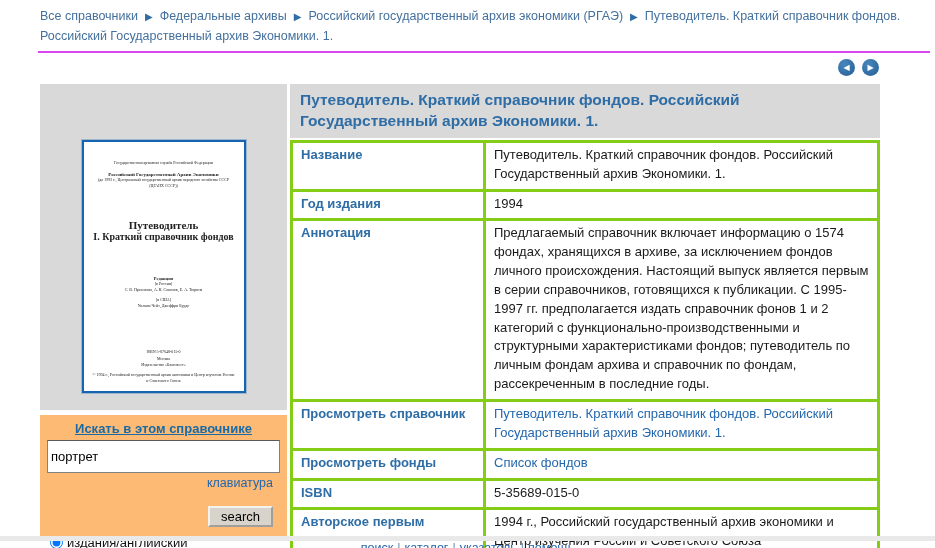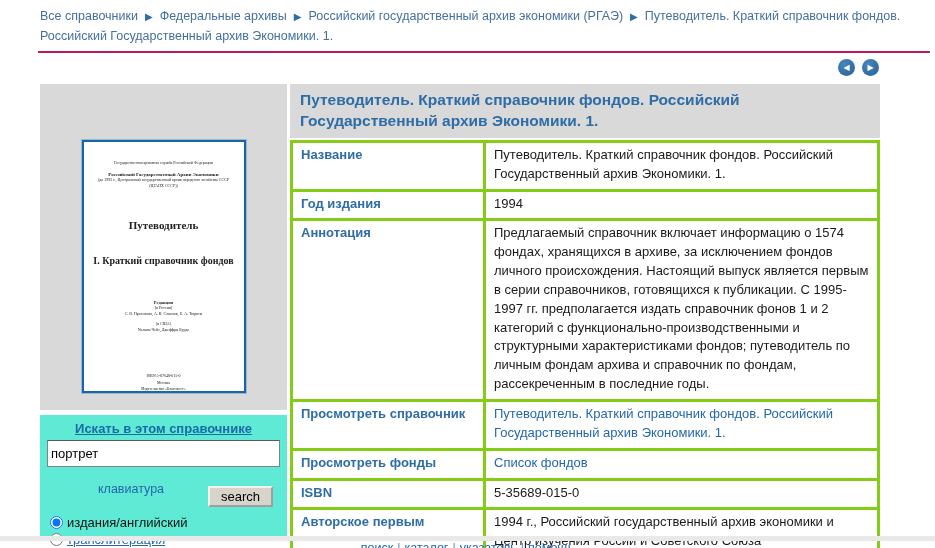"Все справочники ▶ Федеральные архивы" .crumbs { border-bottom: 2px solid #be185d -> 2px solid #d946ef }
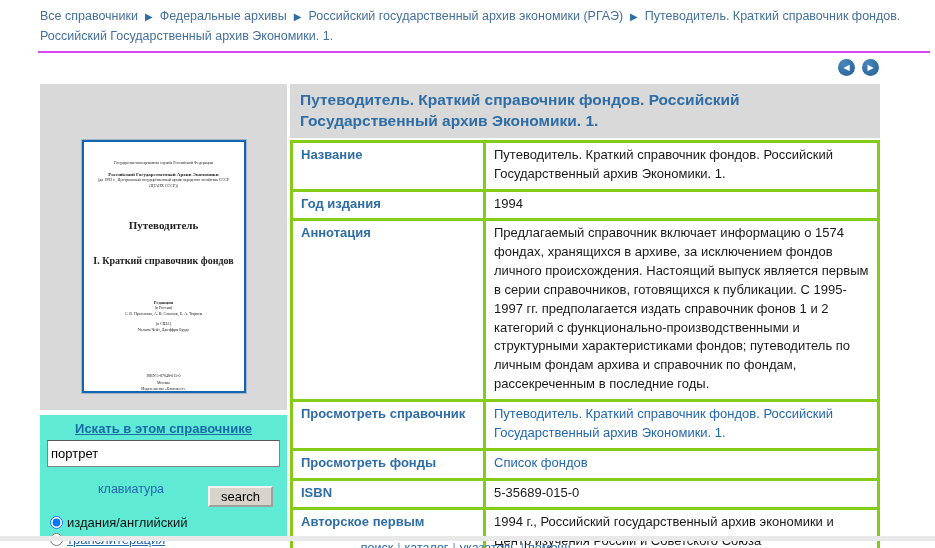"I. Краткий справочник фондов" .cv-t2 { margin-top: 24px -> 0 }
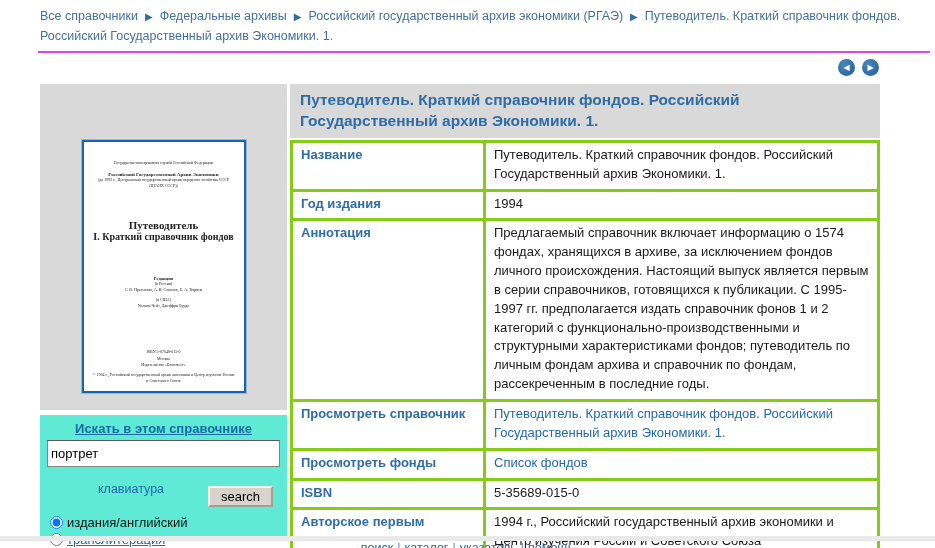"Искать в этом справочнике" .search-panel { background: #5eead4 -> #fdba74 }
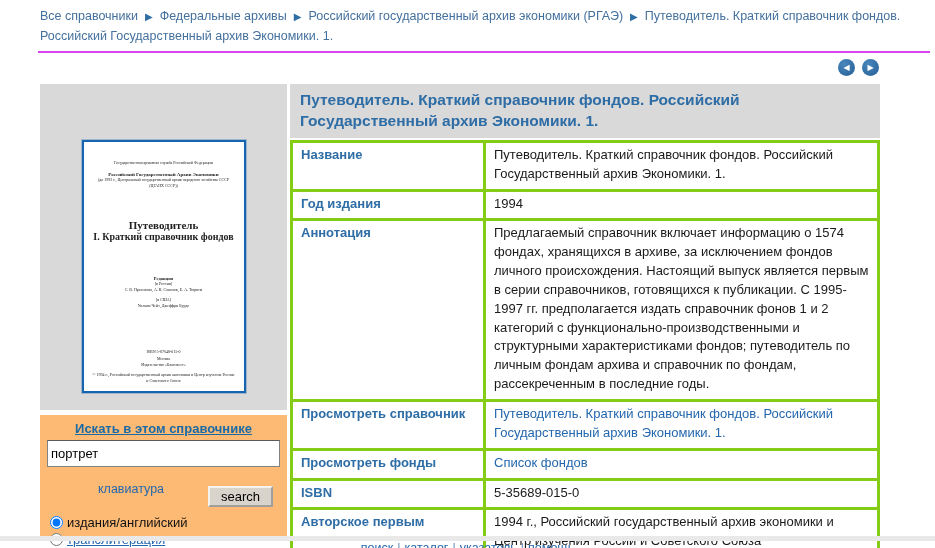"портрет" .sp-input { height: 27px -> 33px }
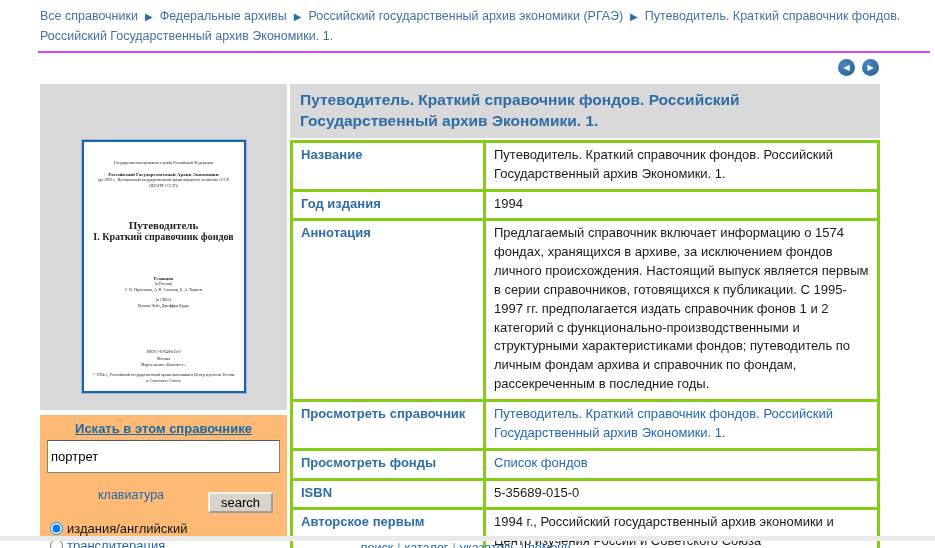"клавиатура" .sp-row2 { align-items: center -> flex-end; flex-direction: none -> column }
